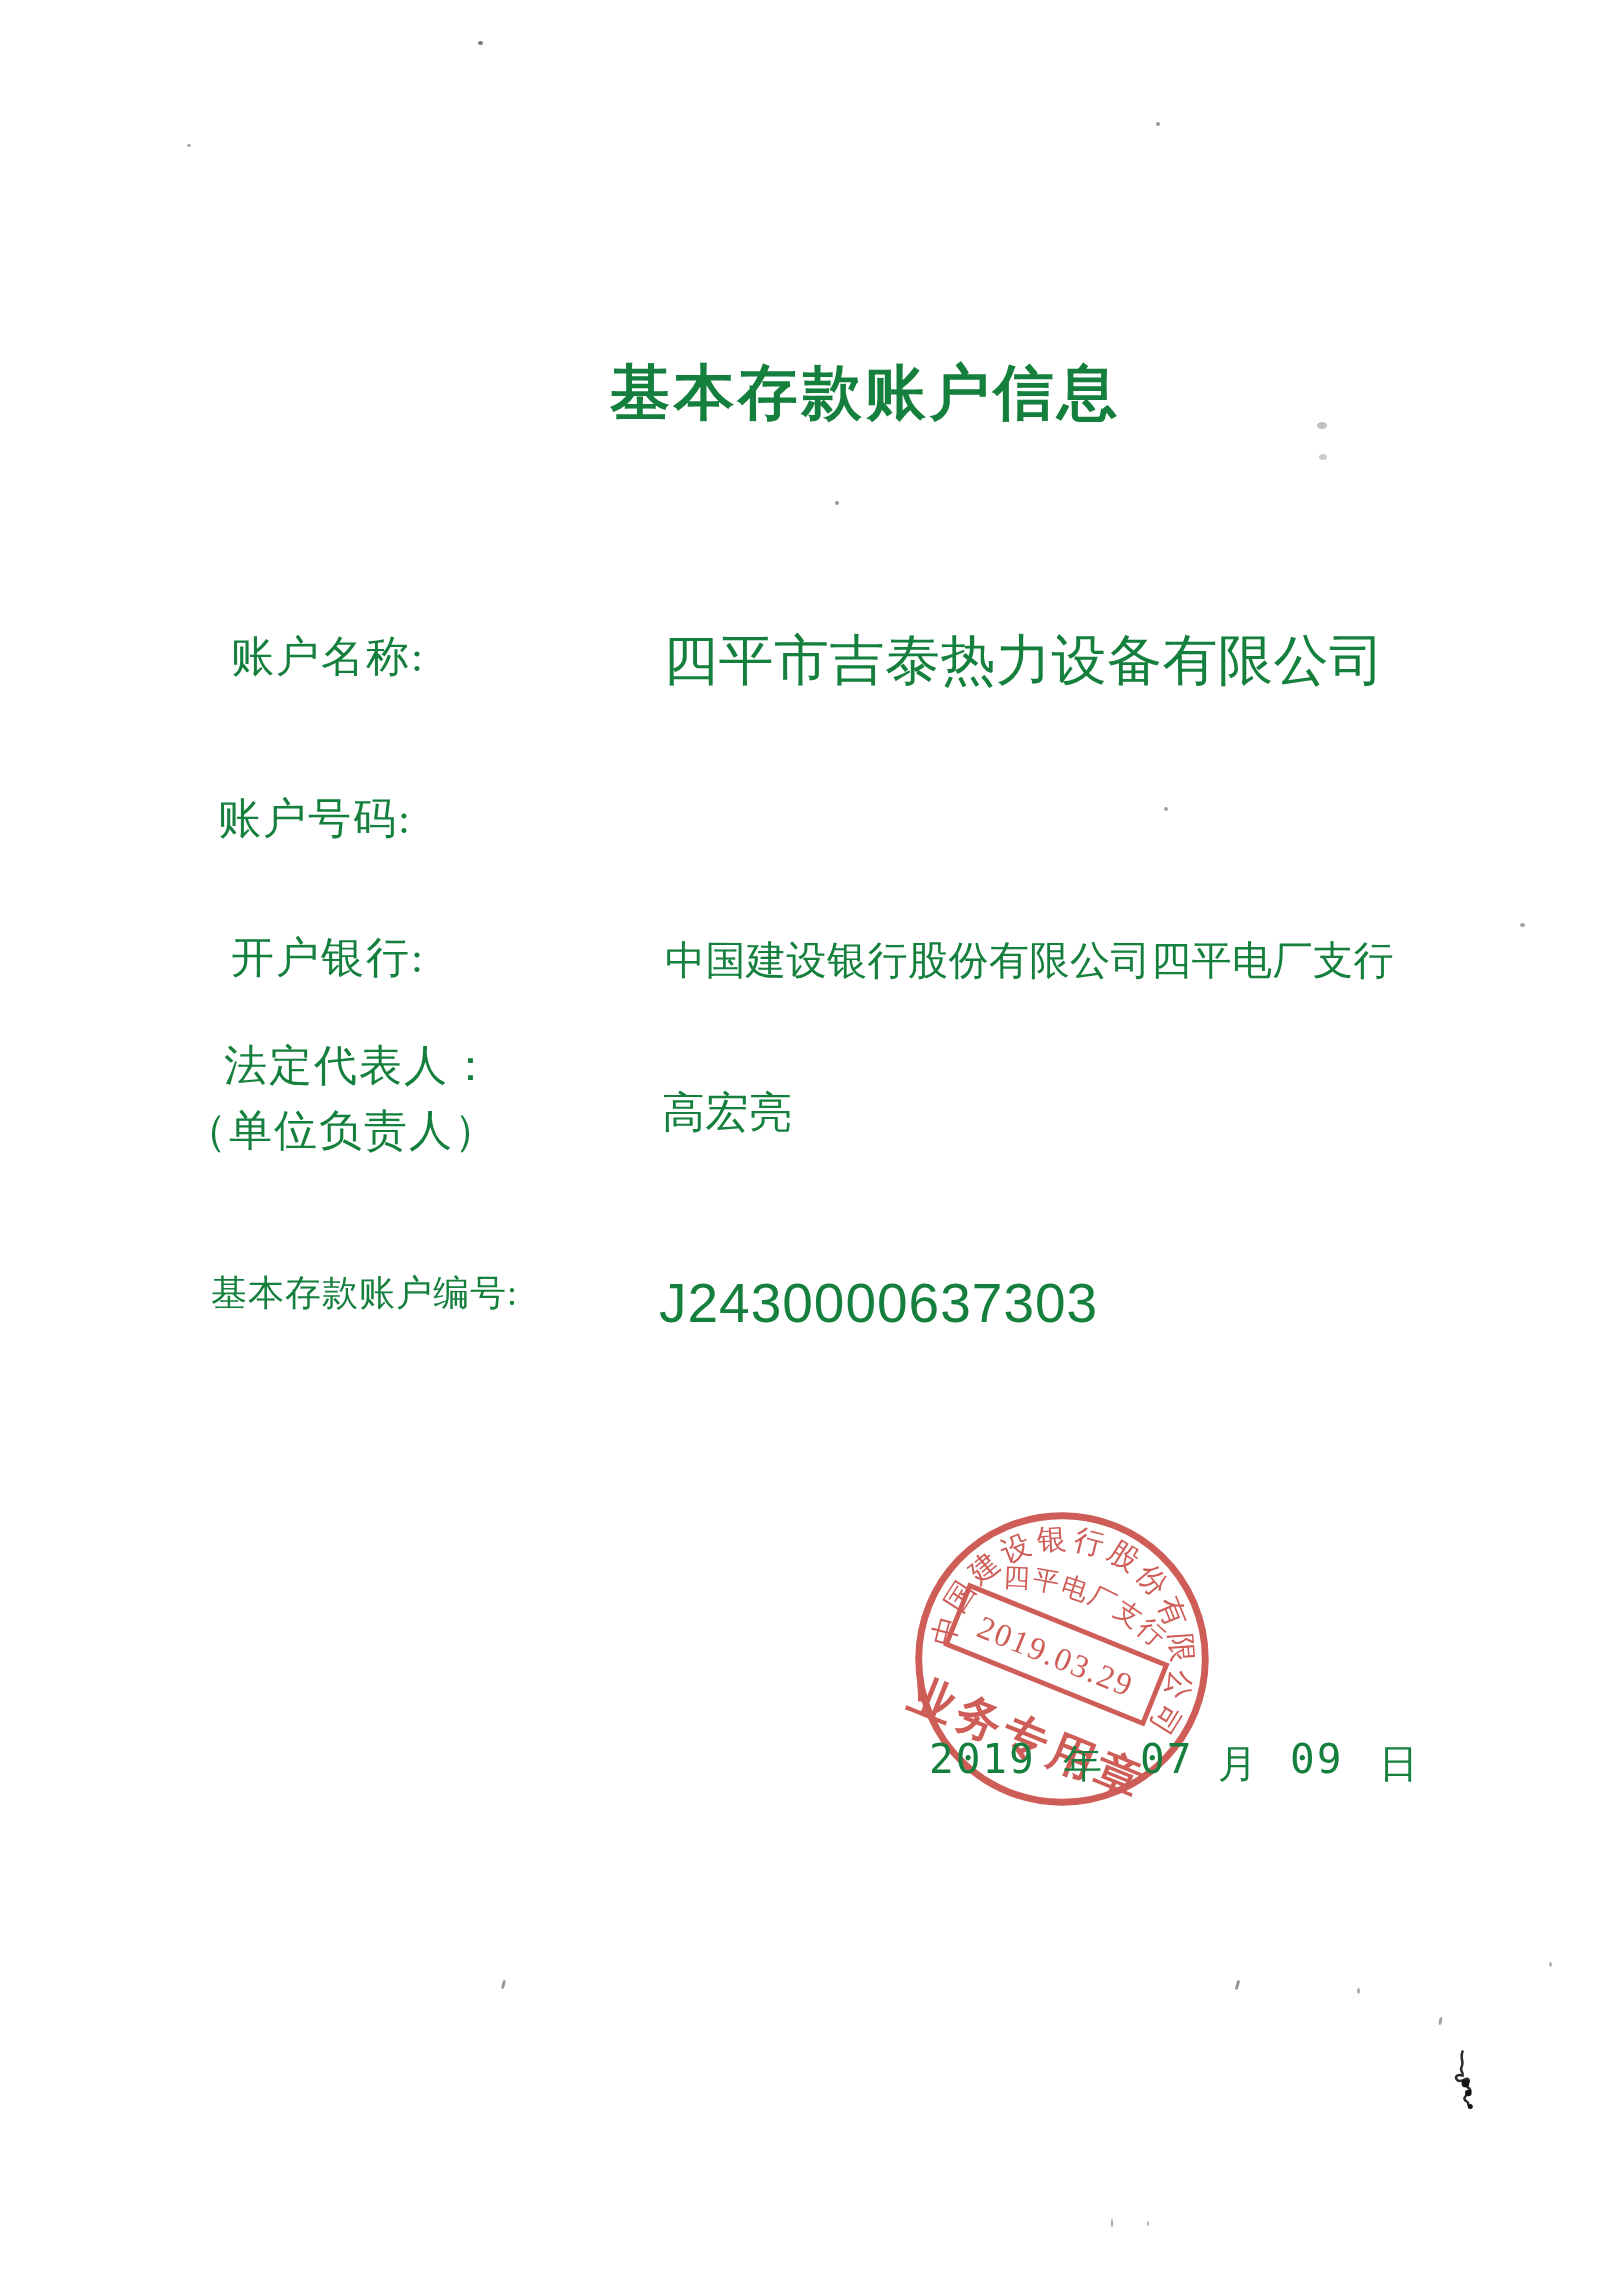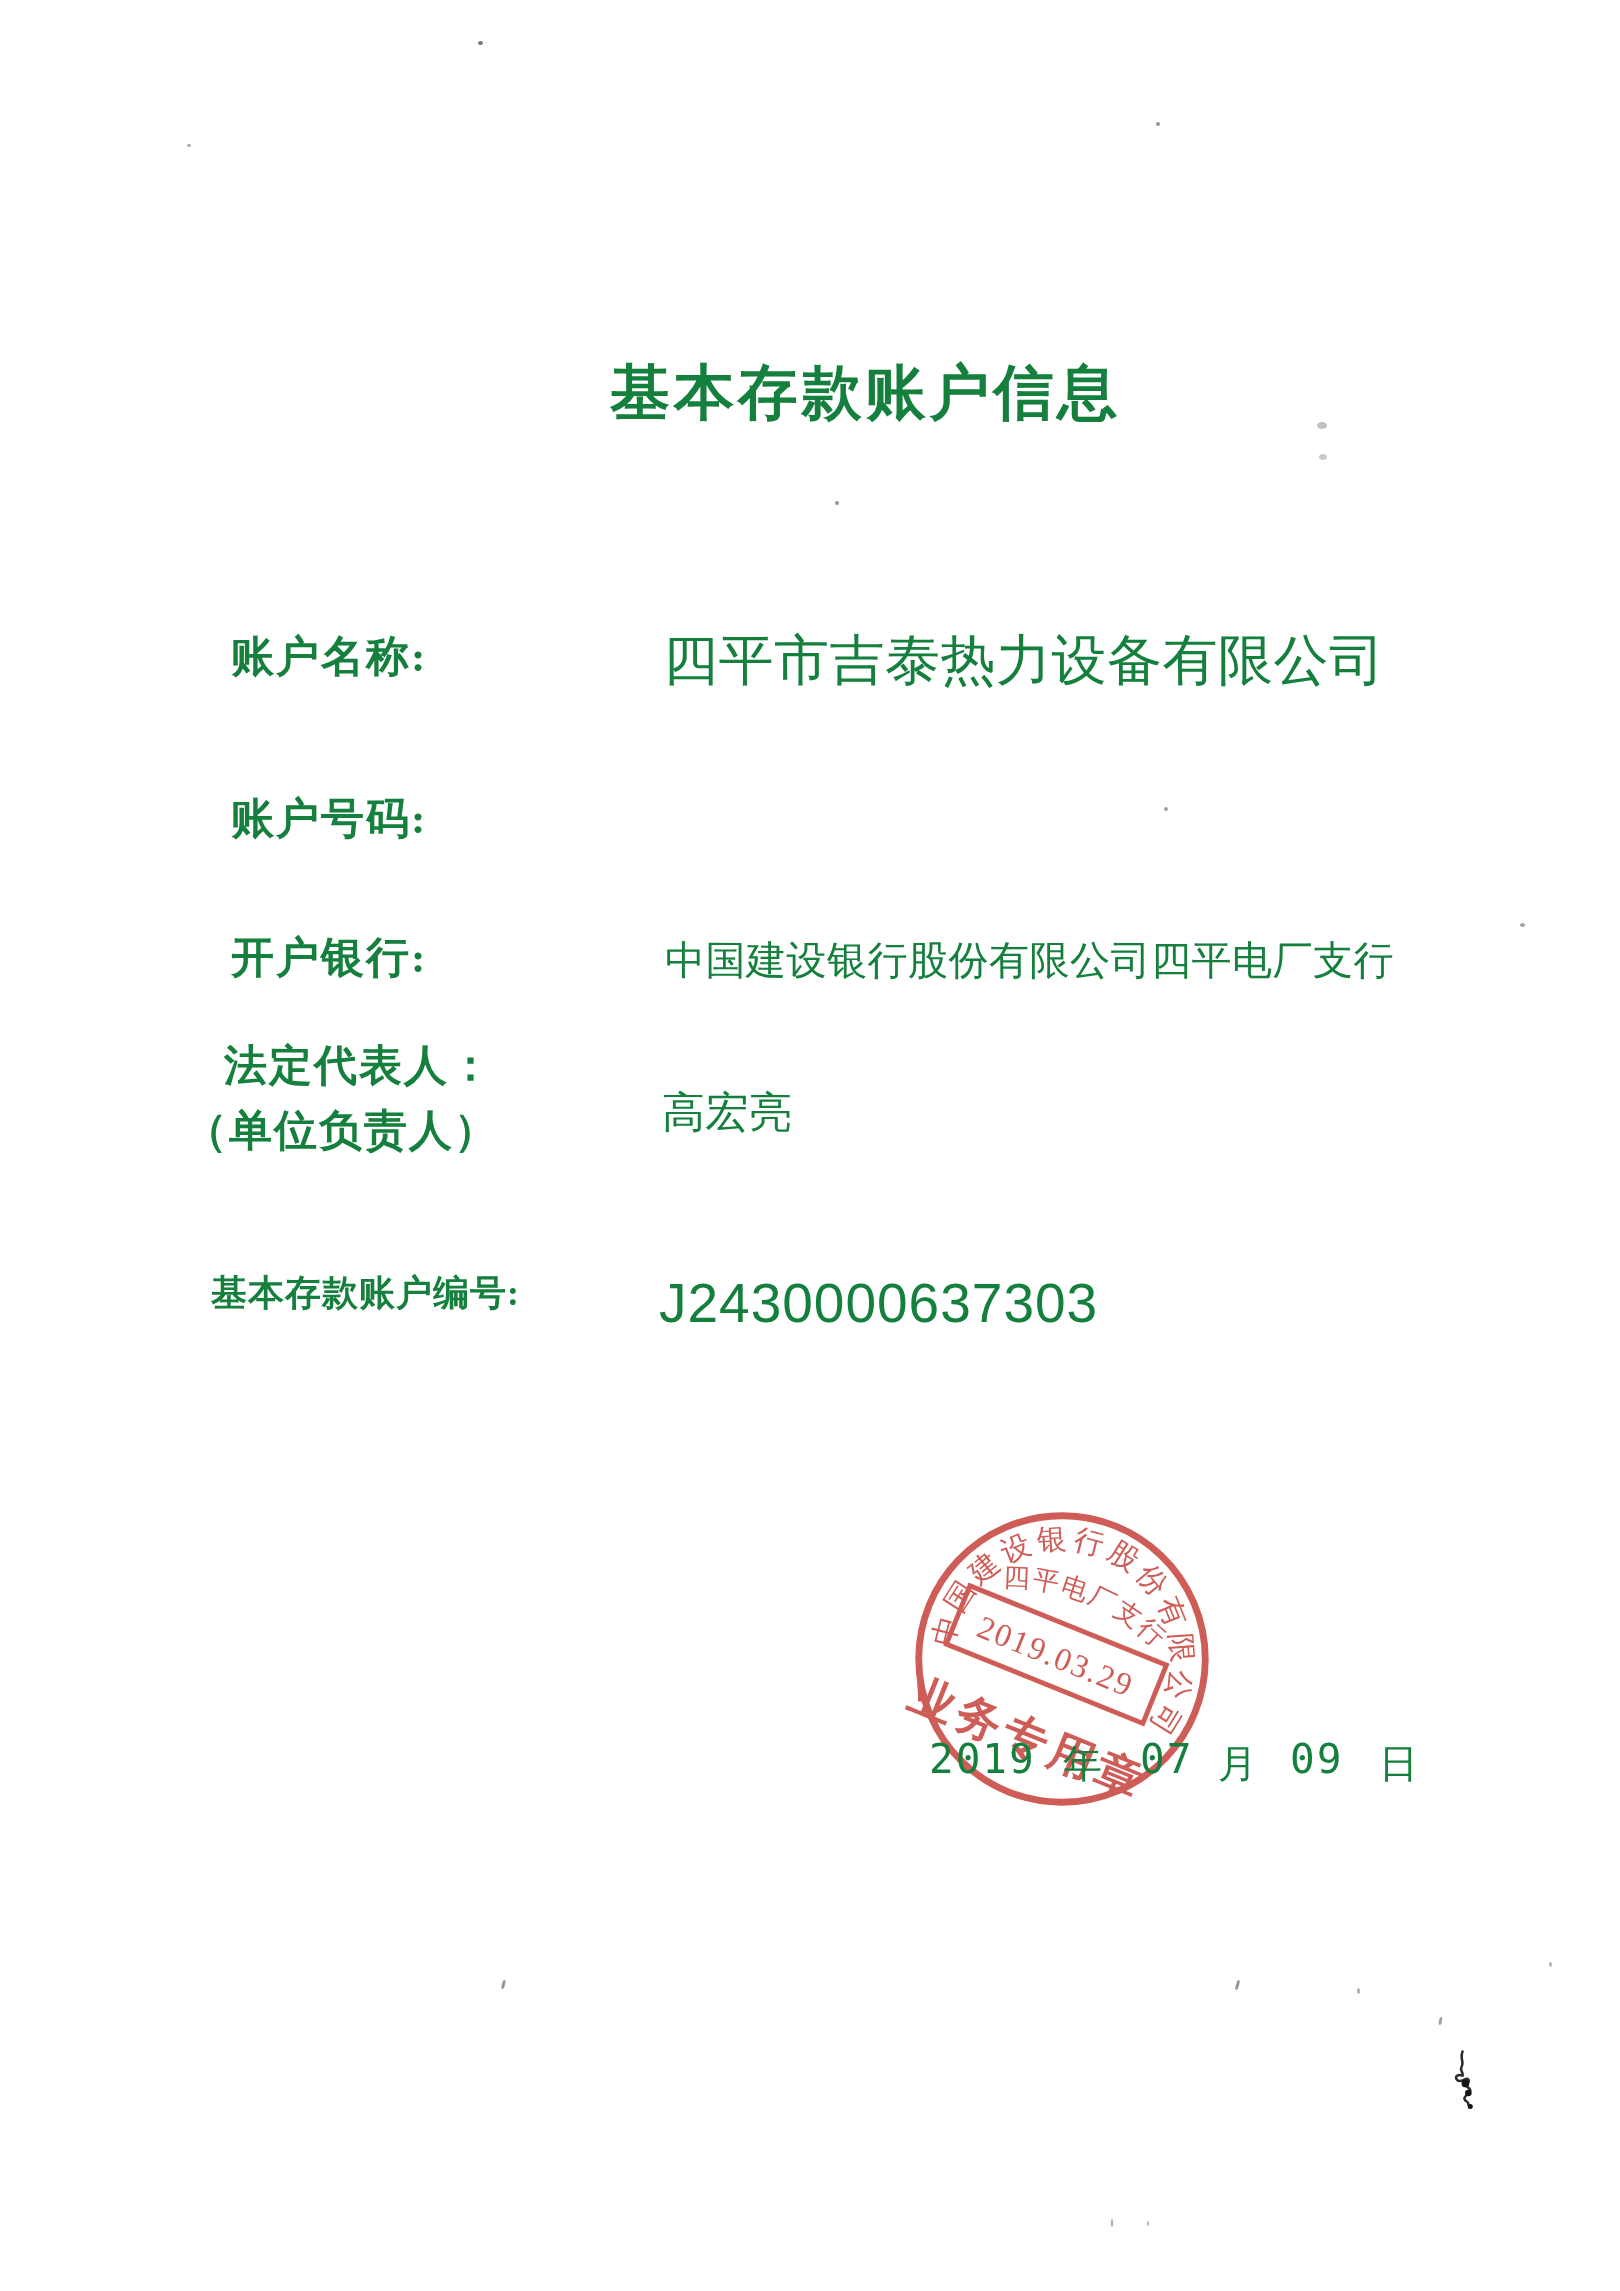"账户名称:" .lab { font-weight: bold -> normal }
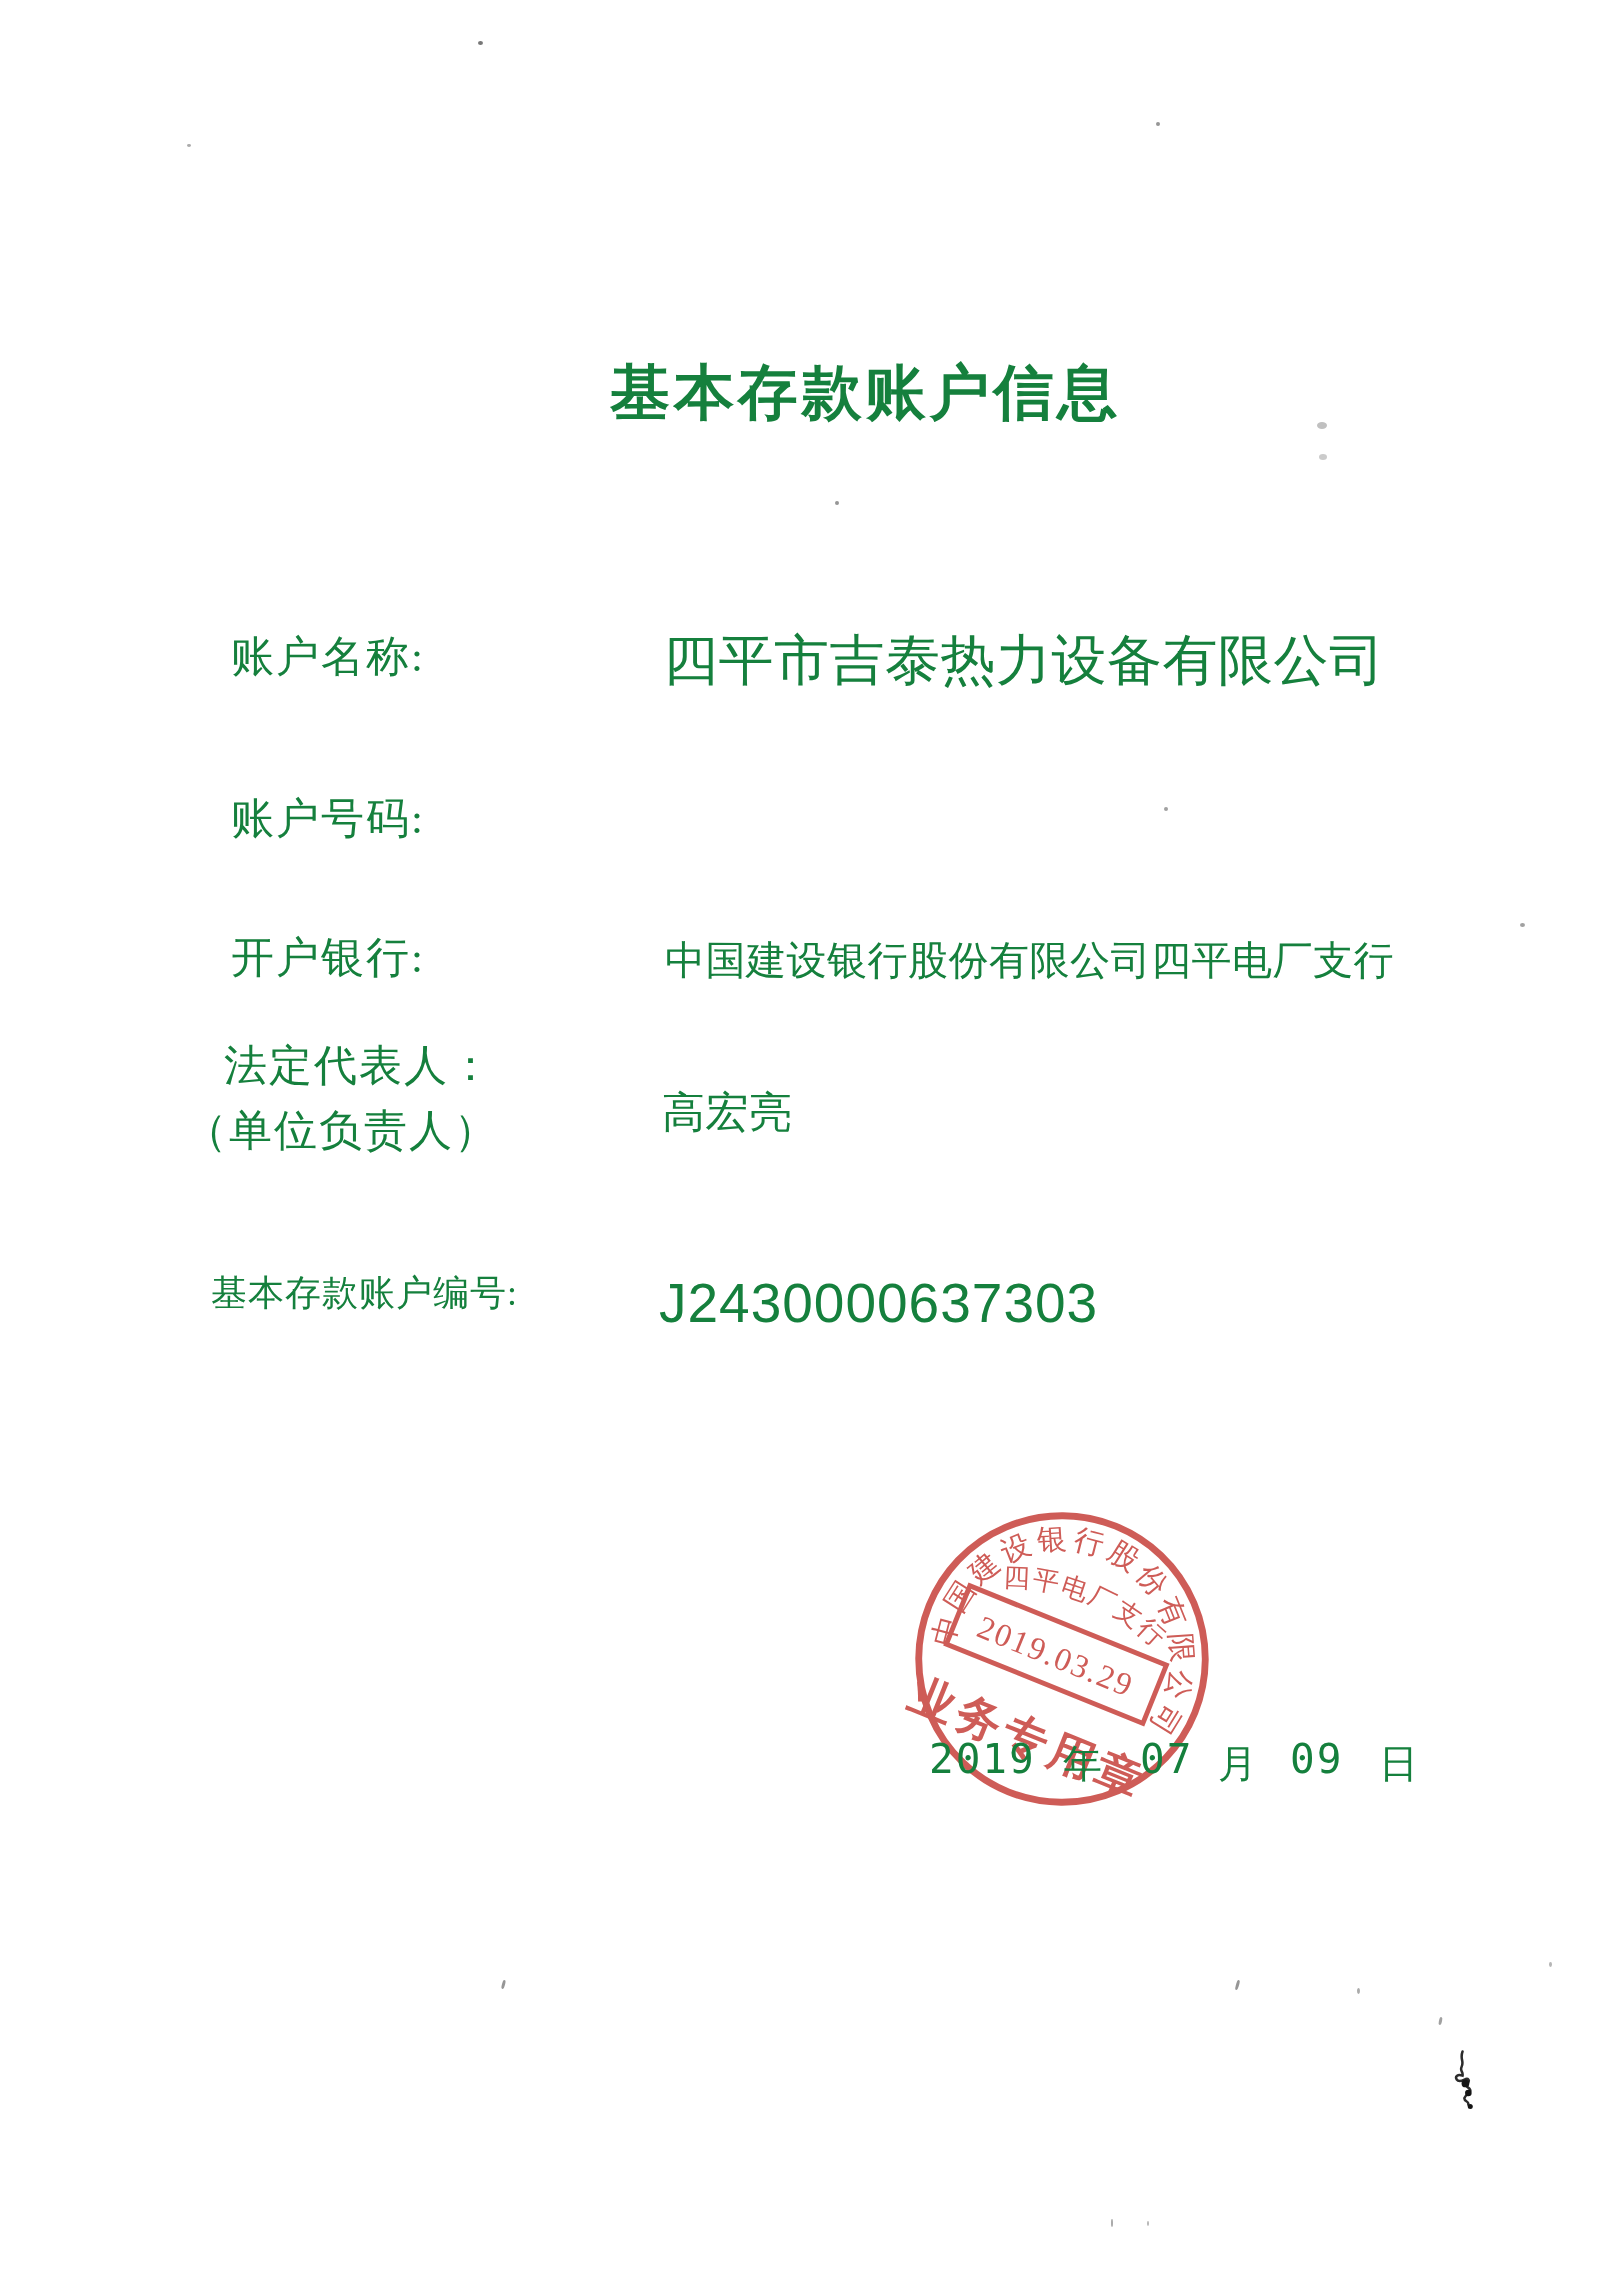"账户号码:" span.lab { left: 231px -> 218px }
